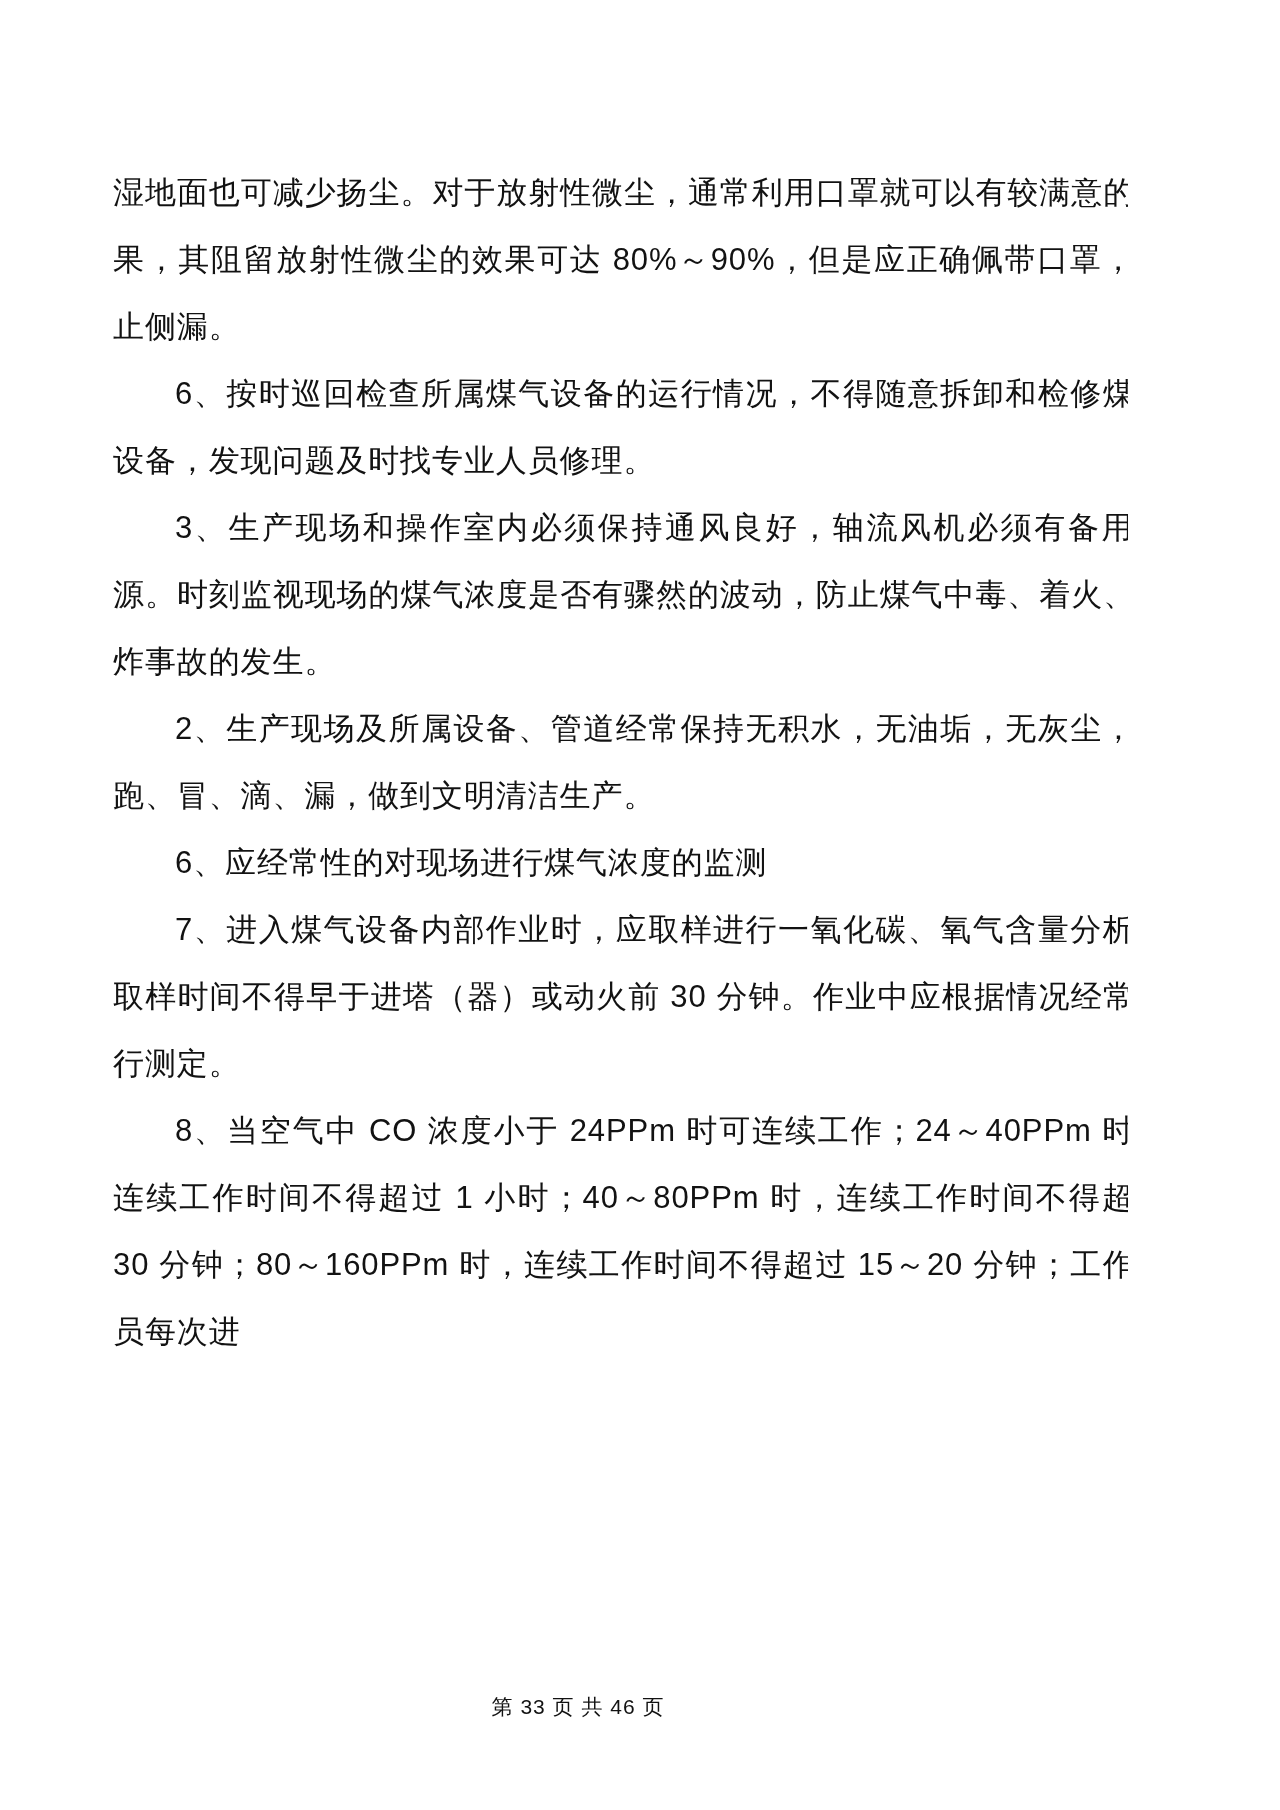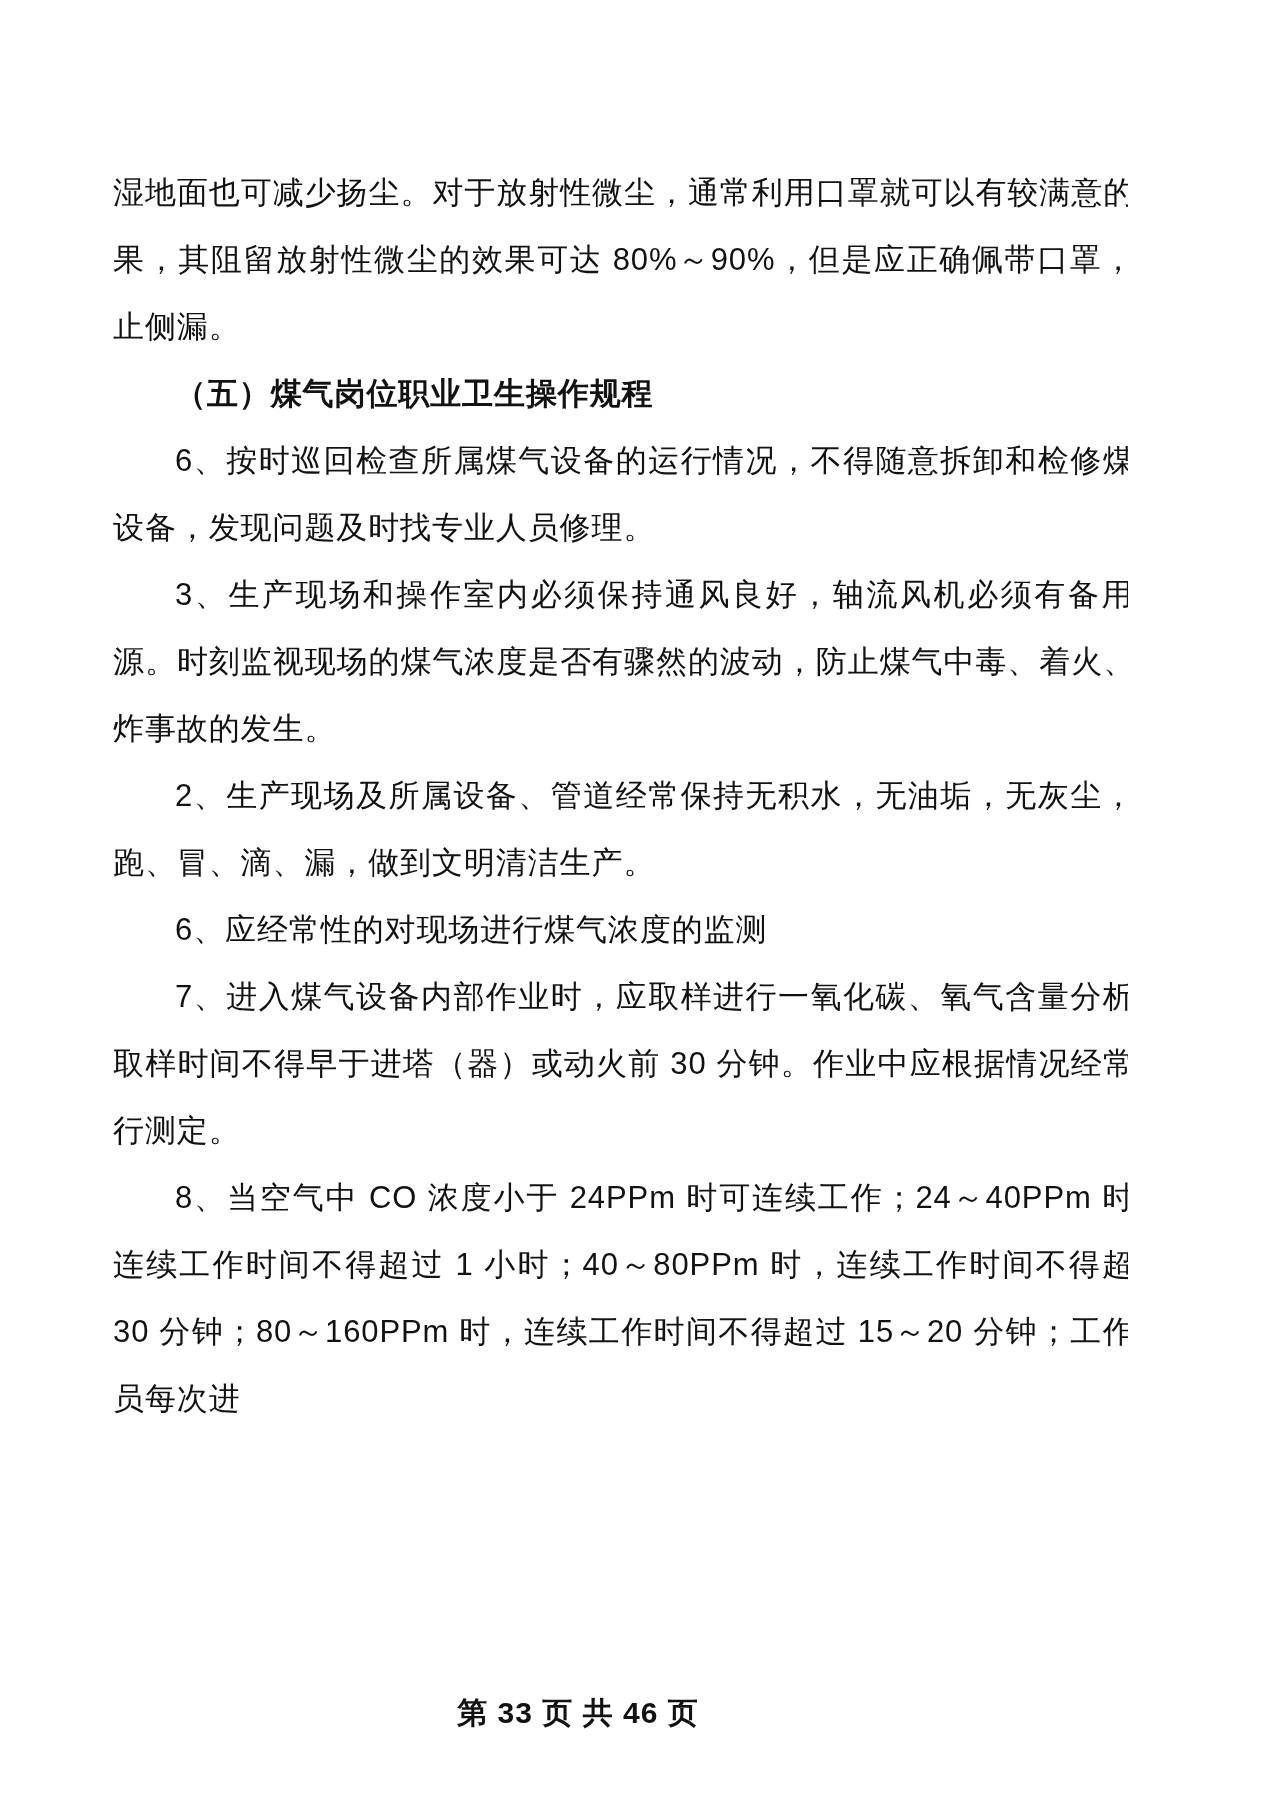"（五）煤气岗位职业卫生操作规程" p.heading { html: <p>（五）煤气岗位职业卫生操作规程</p> -> none }
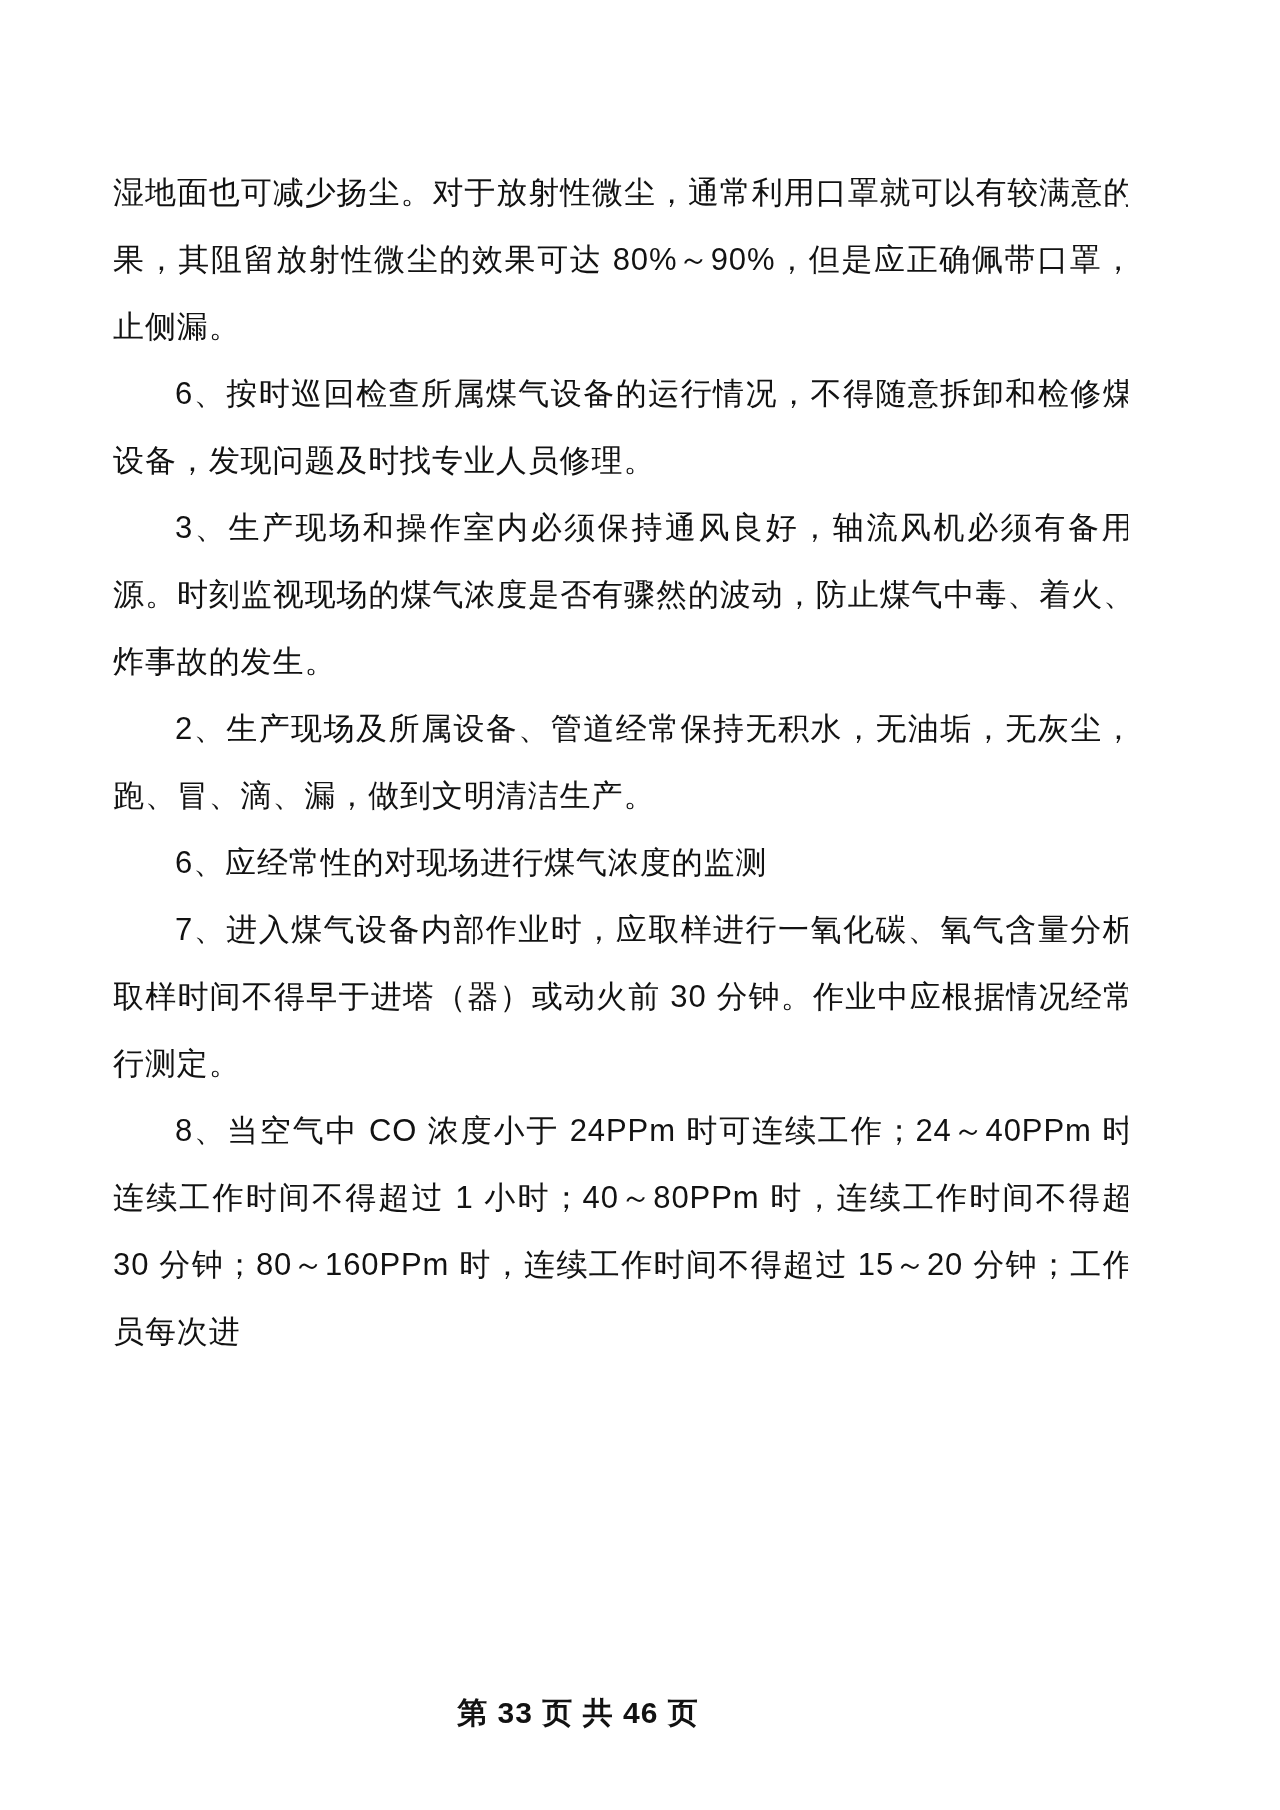"第 33 页 共 46" .footer { font-size: 30px -> 21px; font-weight: 700 -> 400 }
